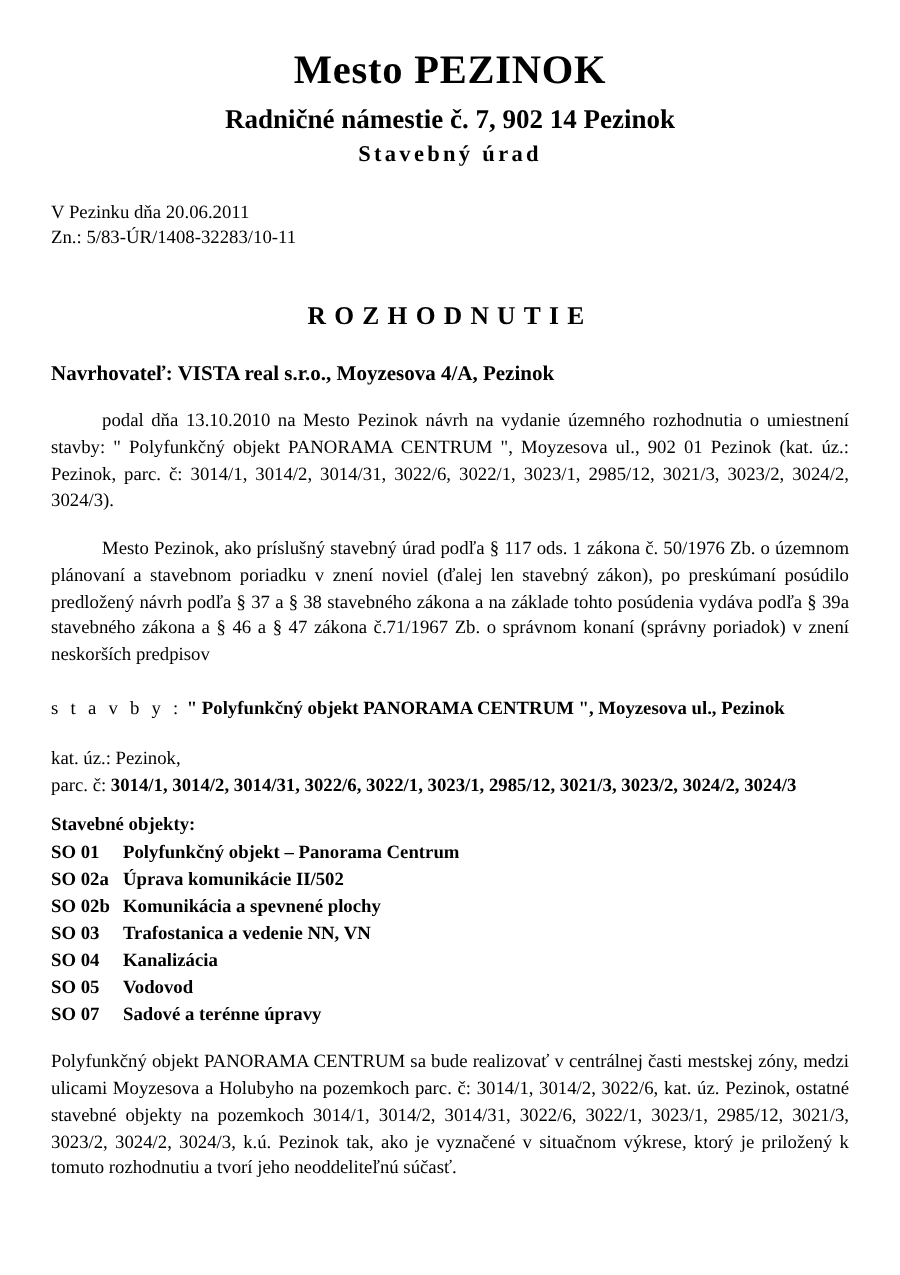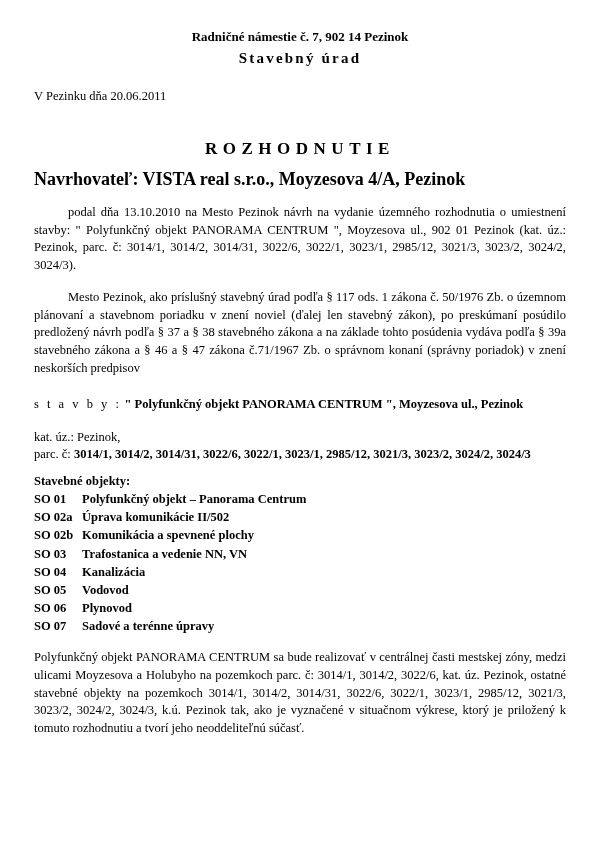"Mesto PEZINOK" div.org-title { html: none -> <div>Mesto PEZINOK</div> }
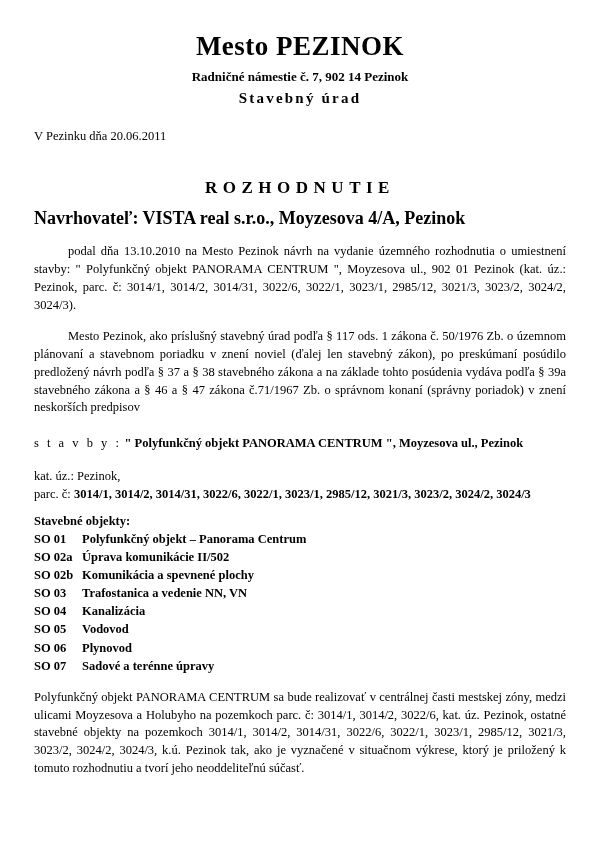"Radničné námestie č. 7, 902" .org-subtitle { font-size: 13px -> 18px }
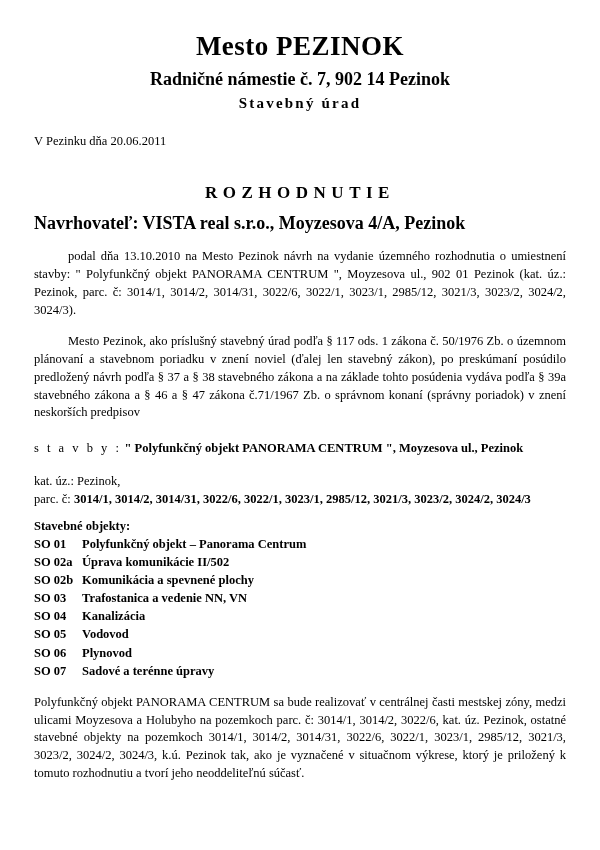"Zn.: 5/83-ÚR/1408-32283/10-11" div { html: none -> <div>Zn.: 5/83-ÚR/1408-32283/10-11</div> }
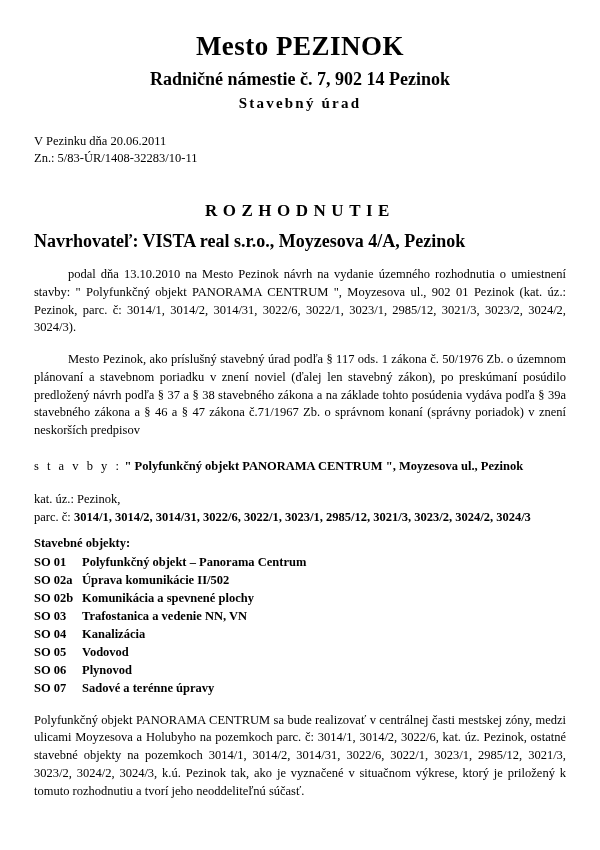"Navrhovateľ: VISTA real s.r.o.," .applicant { font-size: 18px -> 14px; margin-top: 10px -> 21px }
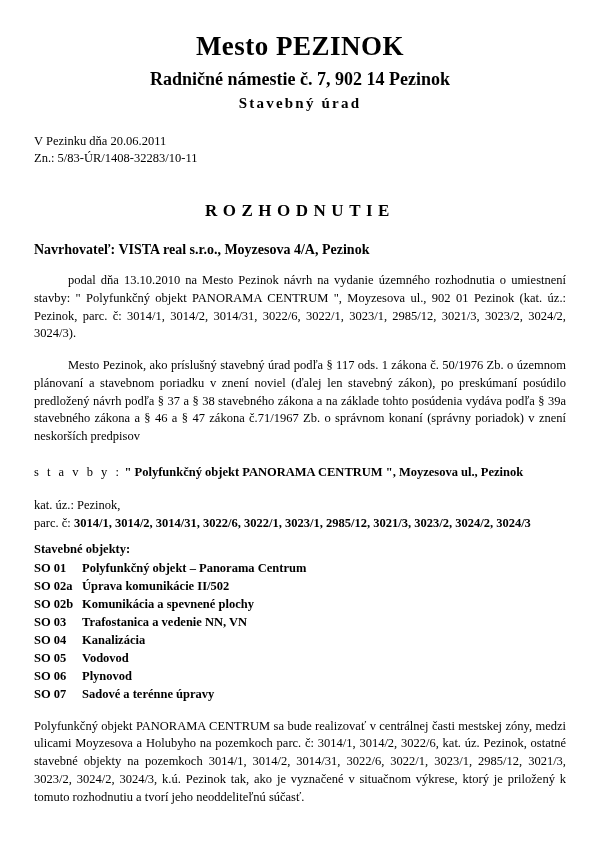"SO 06 Plynovod" div.obj { html: <div> <span>SO 06</span><span>Plynovod</span> </div> -> none }
